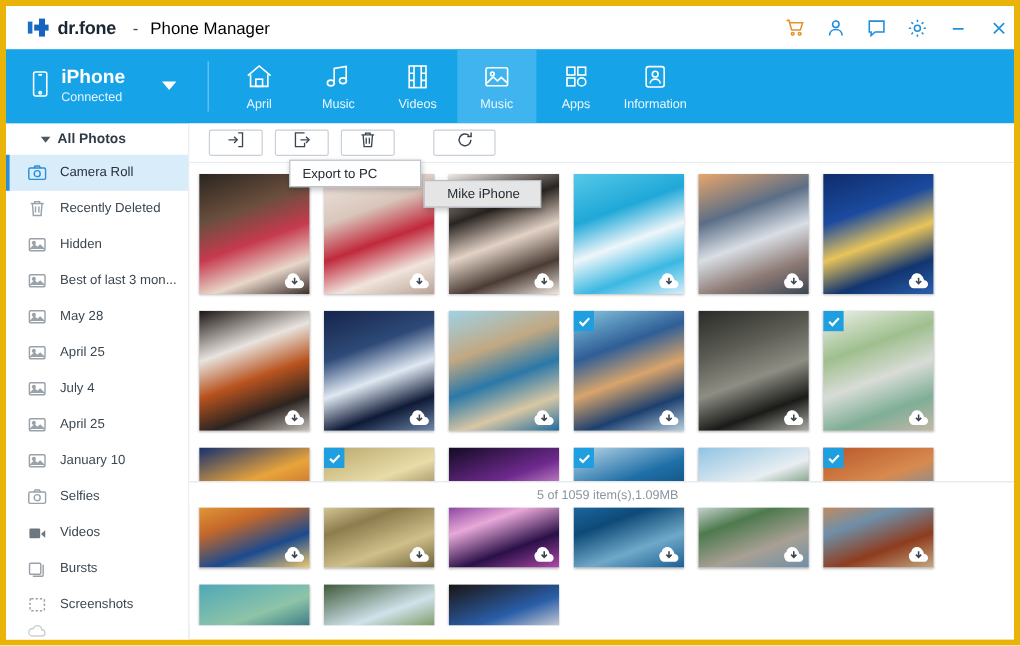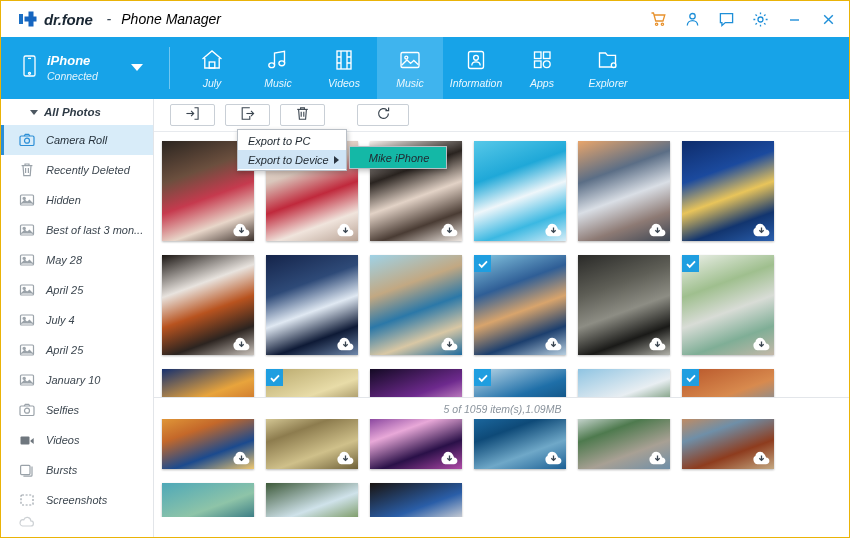"dr.fone" .app { border: 1px solid #eab308 -> 5px solid #eab308; font-style: italic -> none }
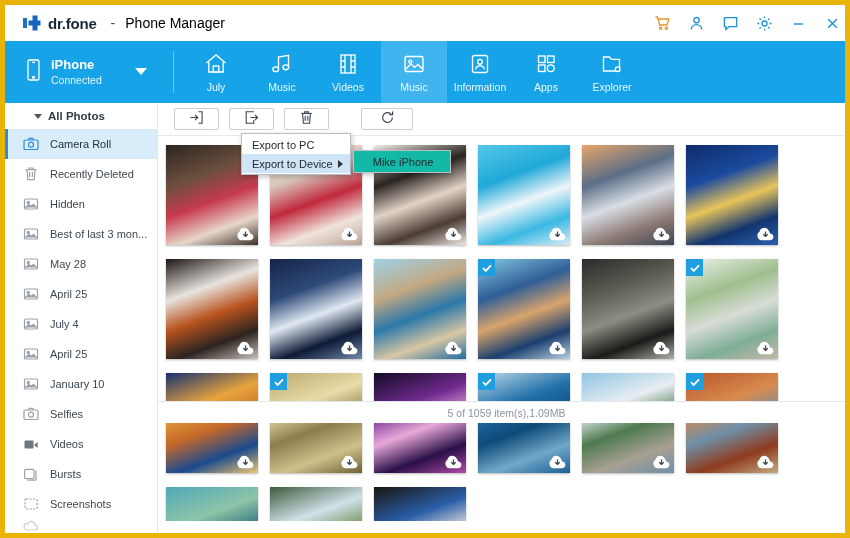"iPhone" .device-name { font-size: 13px -> 16px }
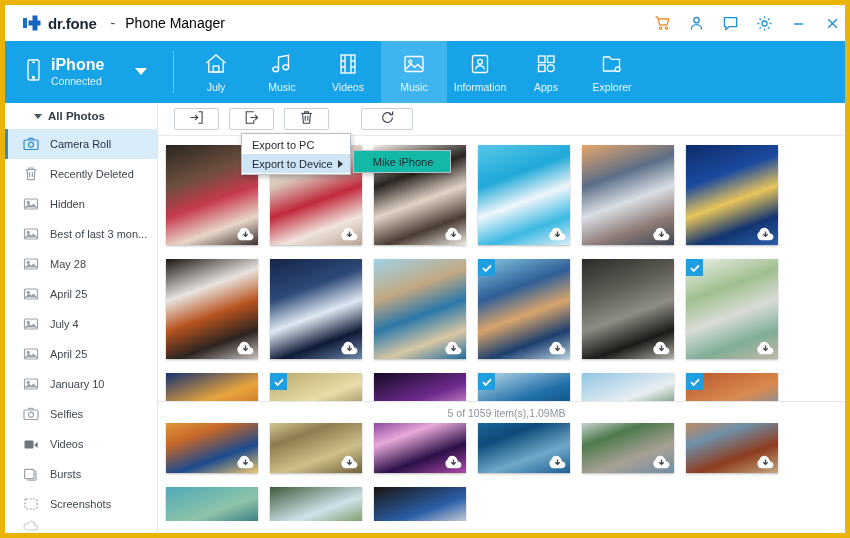"July" span.lbl { text: July -> April }
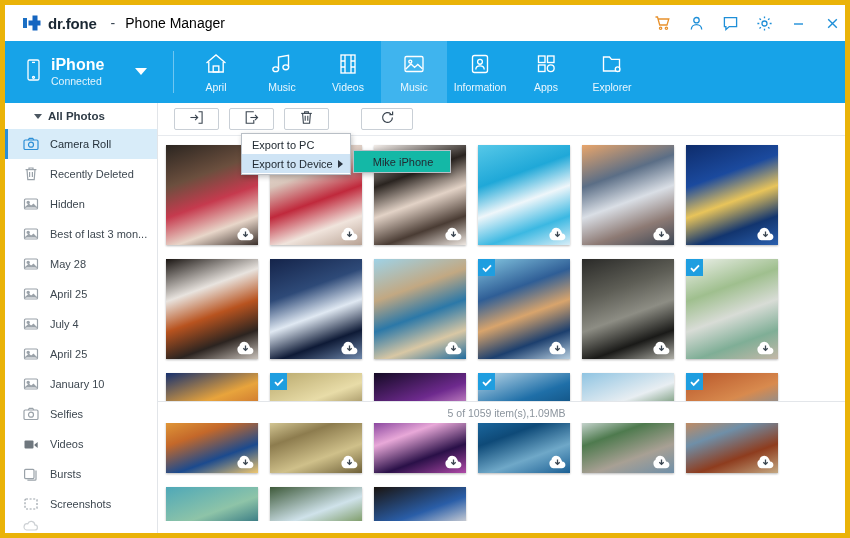"Information" div.navtab { order: before "Apps" -> after "Apps" }
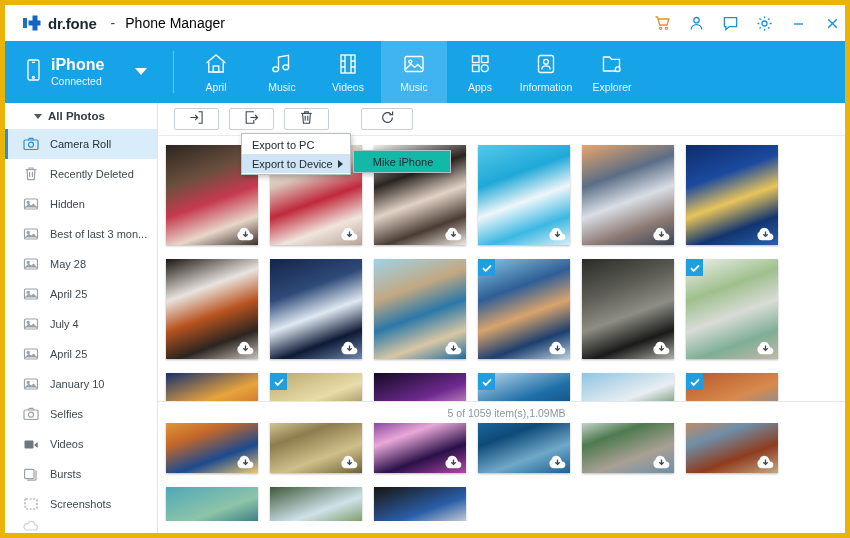"Explorer" div.navtab { html: <div> <span> <svg> <path></path> <circle></circle> </svg> </span> <span>Explorer</span> </div> -> none }
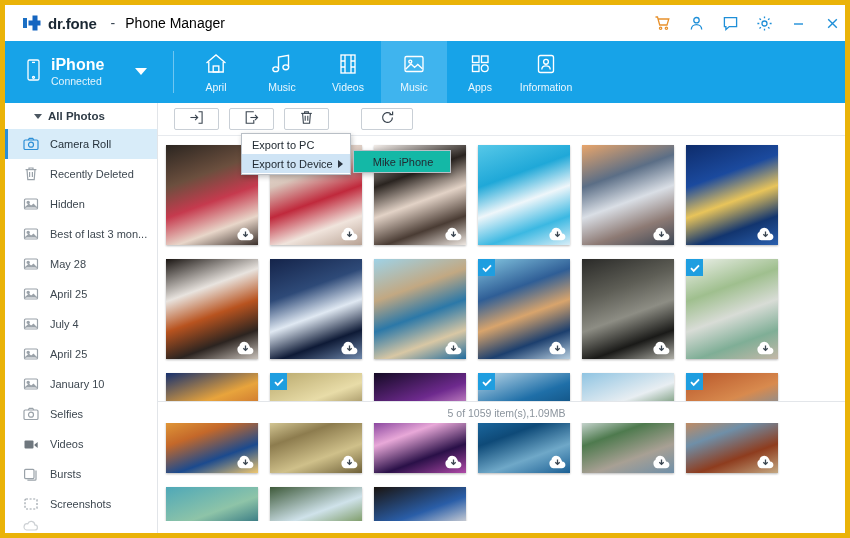"Export to Device" div.ctx-item { html: <div> <span>Export to Device</span> <span></span> </div> -> none }
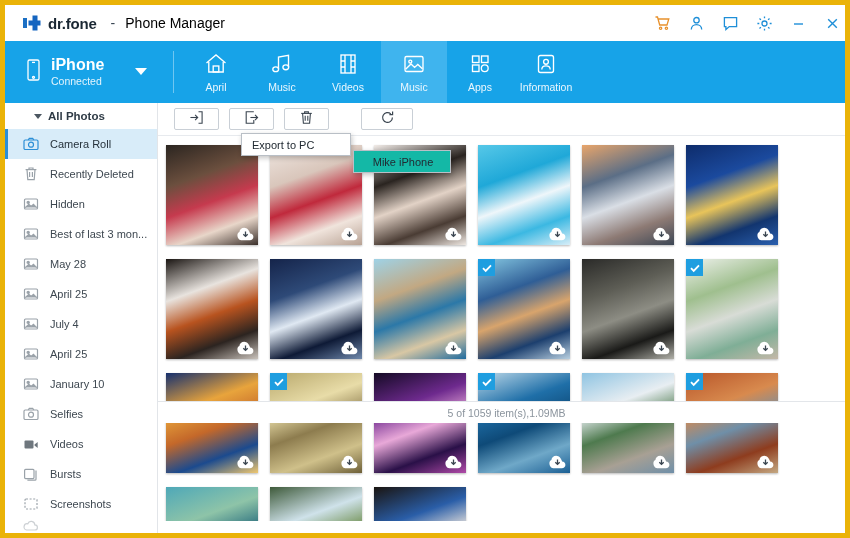"Mike iPhone" .submenu { background: #14b8a6 -> #e5e5e5 }
